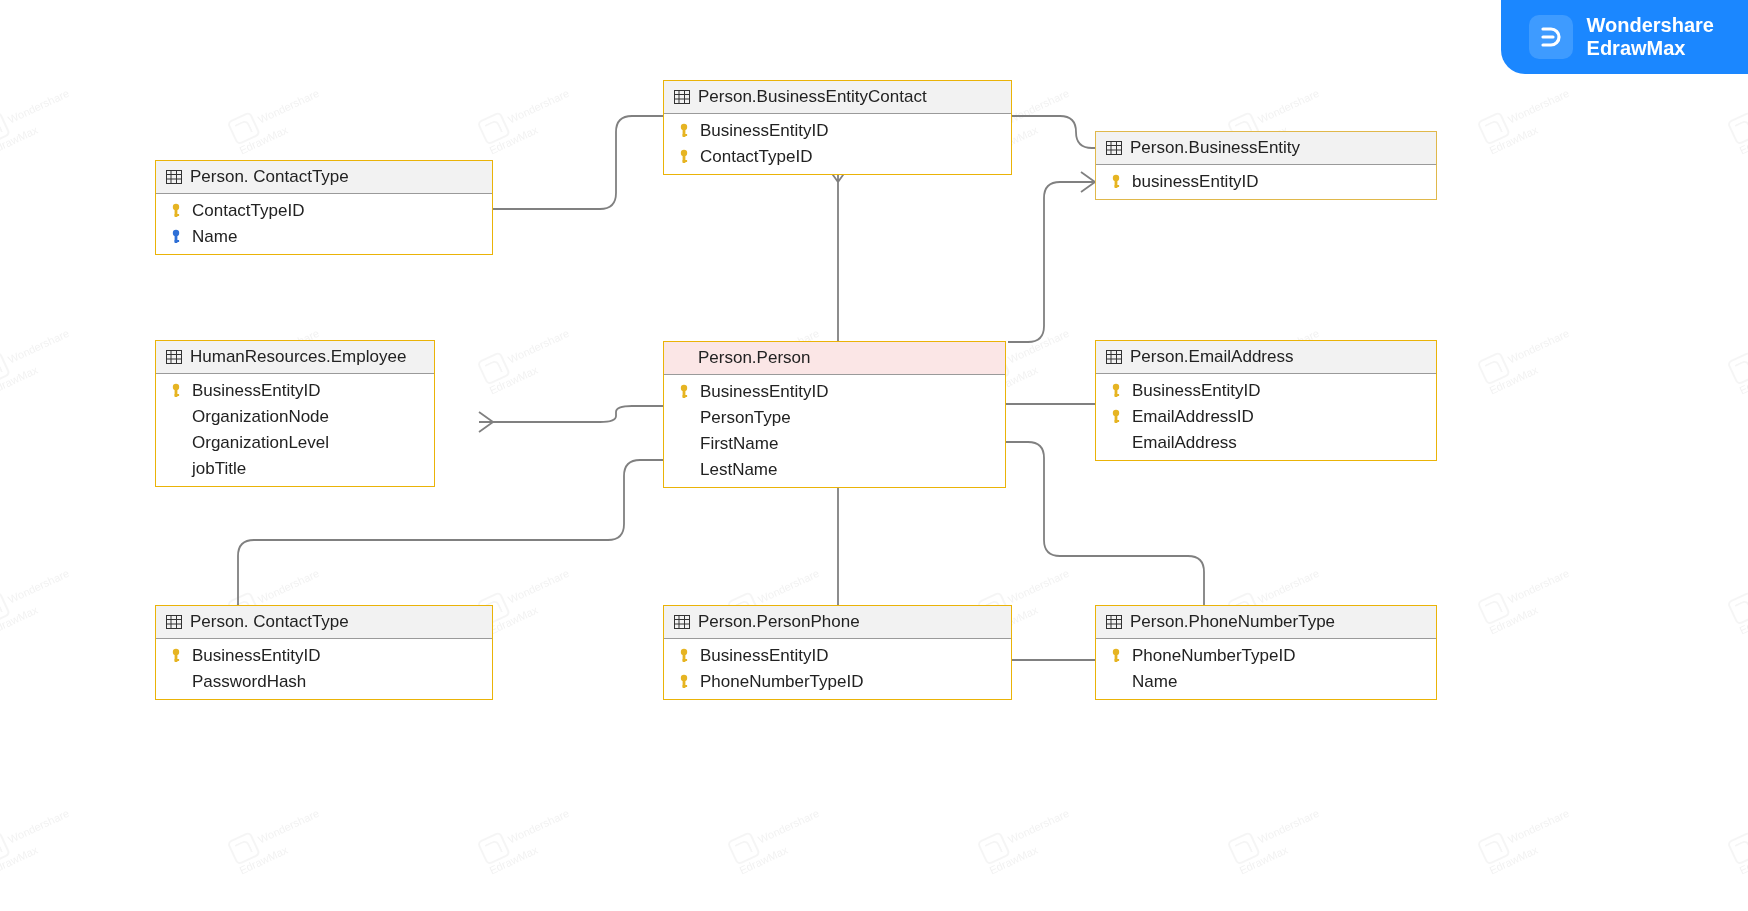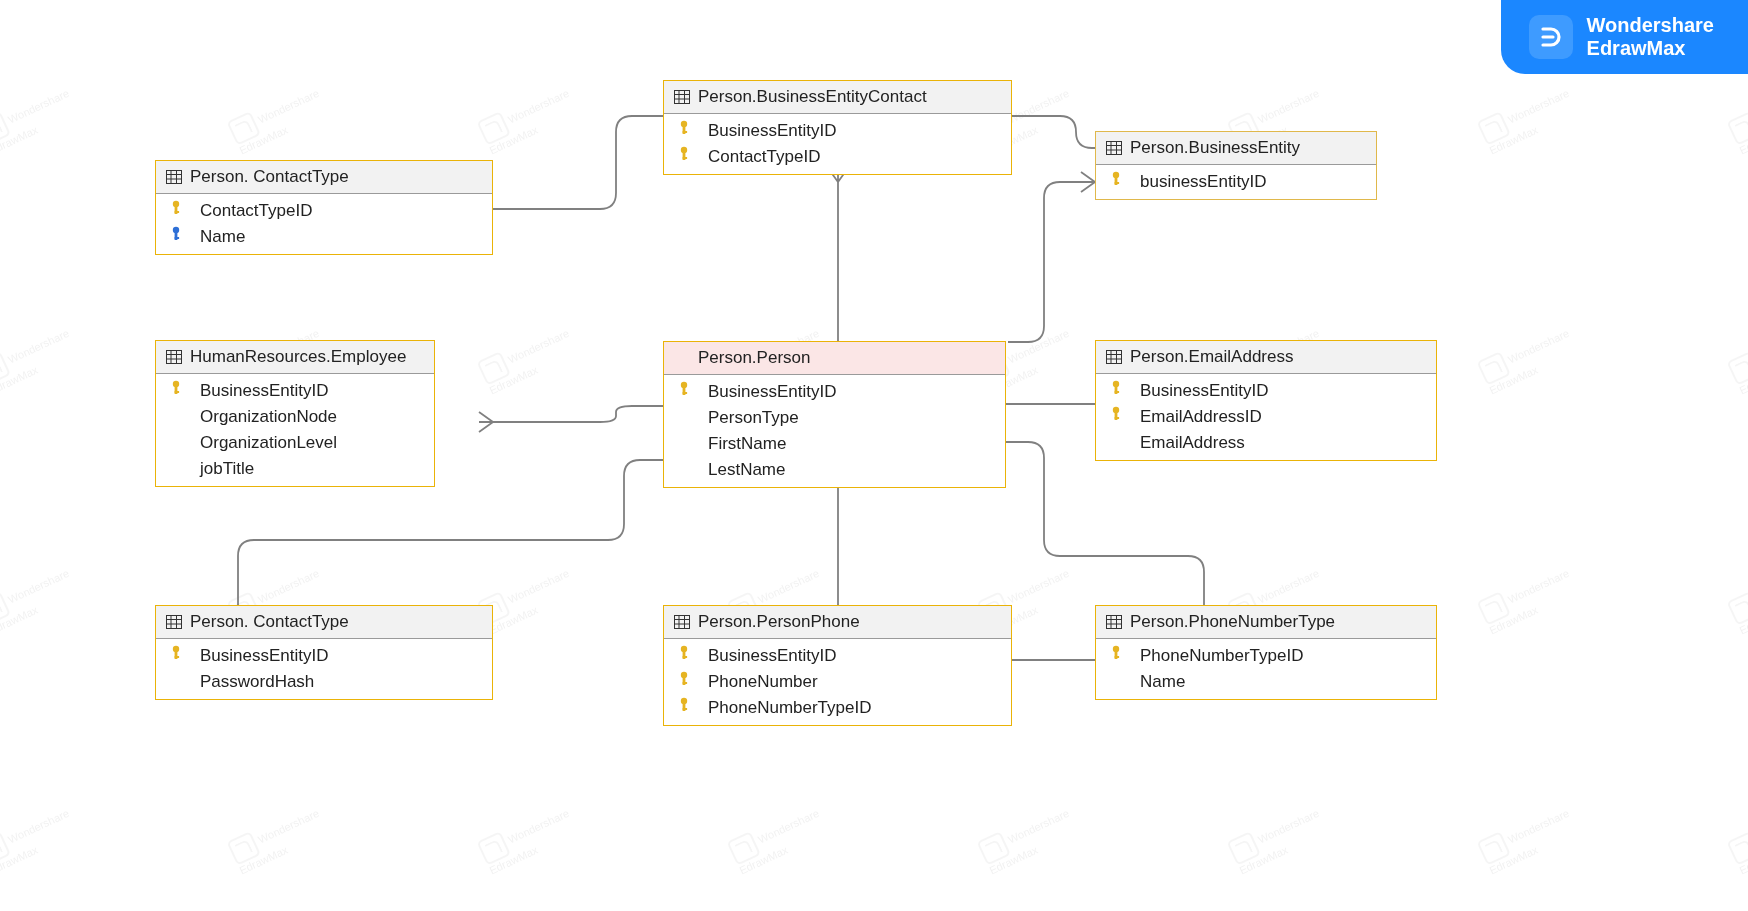"BusinessEntityID" .row { align-items: none -> center; gap: 16px -> 8px }
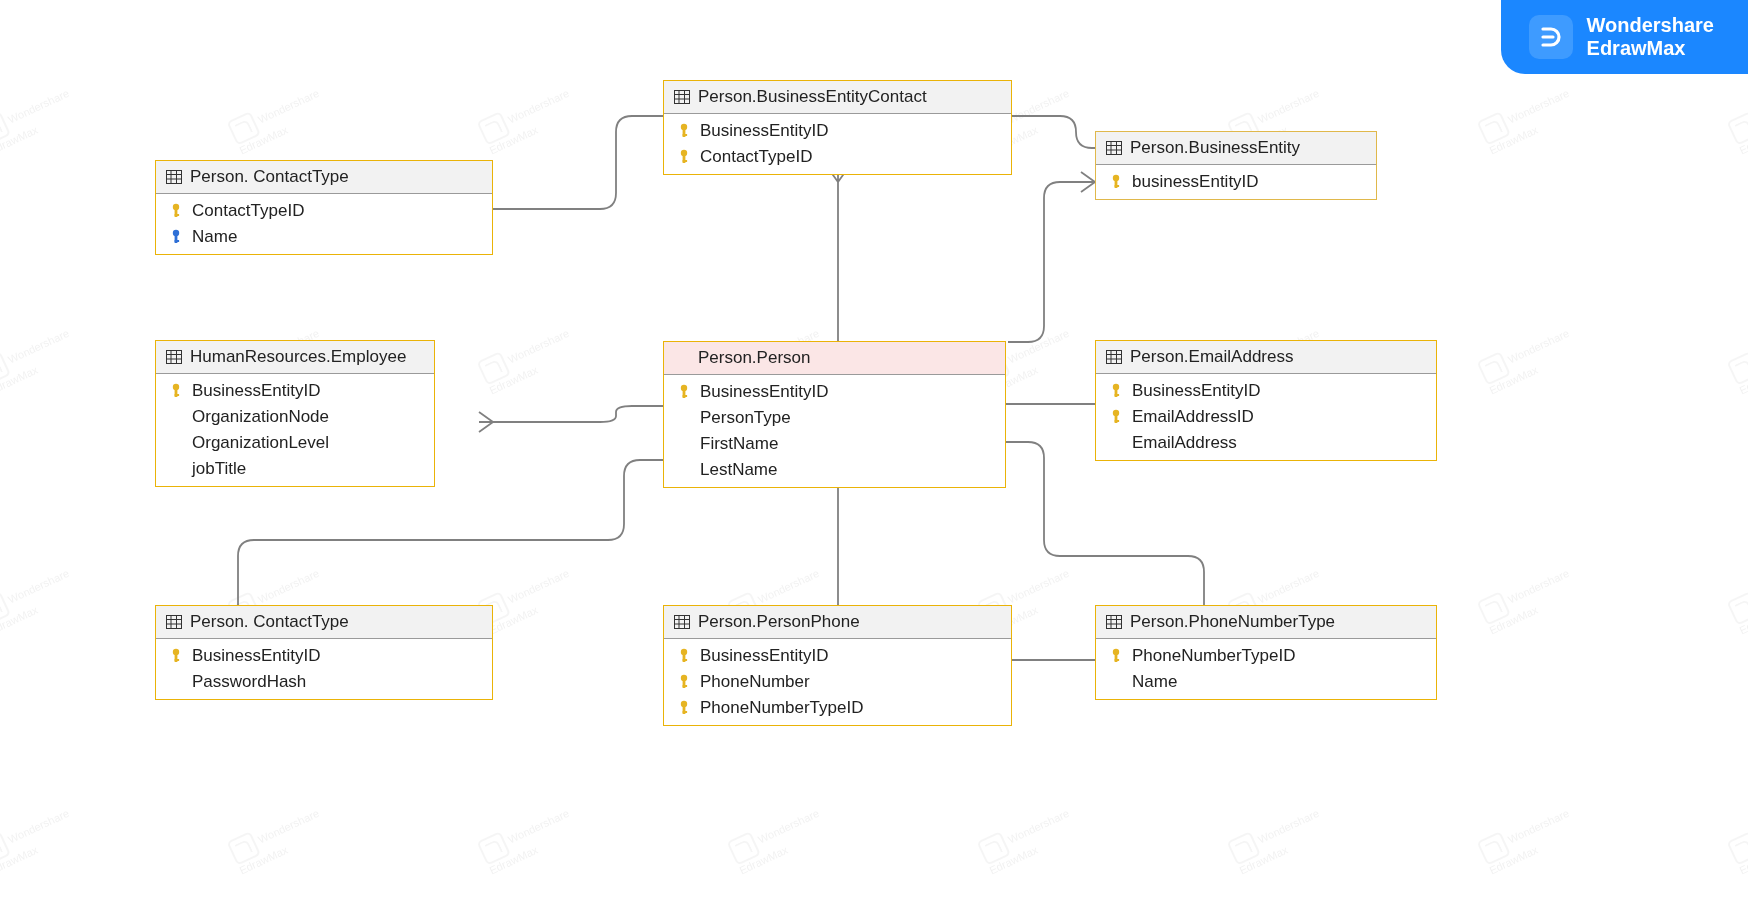"Person.BusinessEntity" div.entity { width: 282px -> 342px }
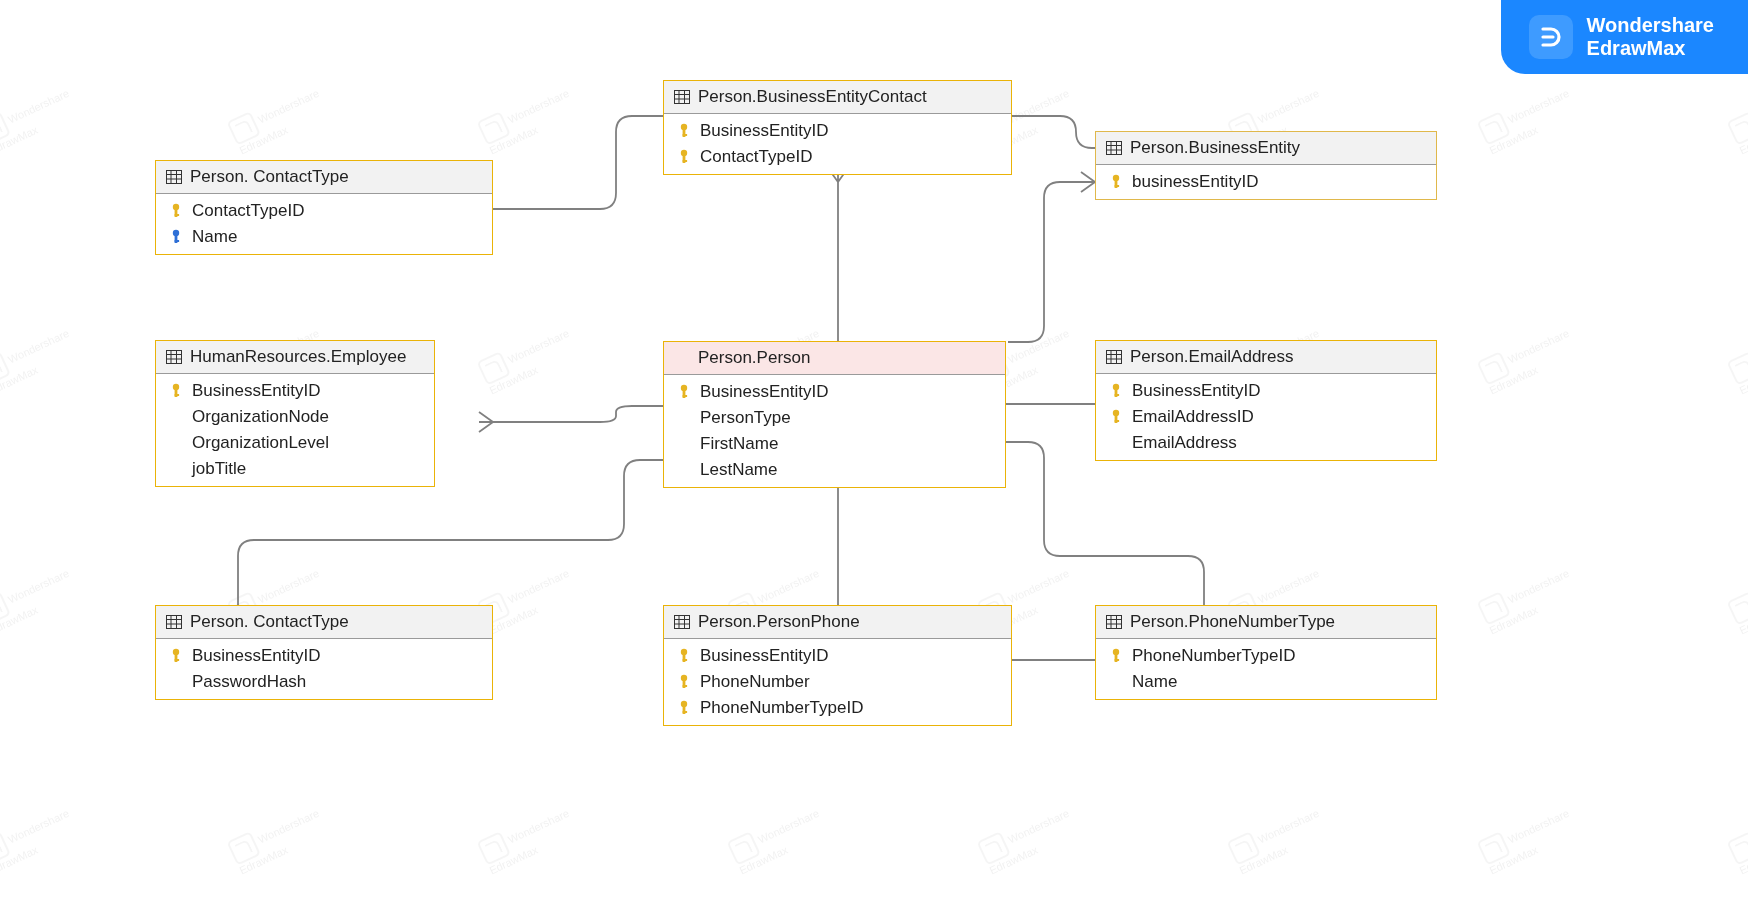"PhoneNumber" div.row { html: <div> <span> <svg> <circle></circle> <rect></rect> <rect></rect> </svg> </span> <span>PhoneNumber</span> </div> -> none }
